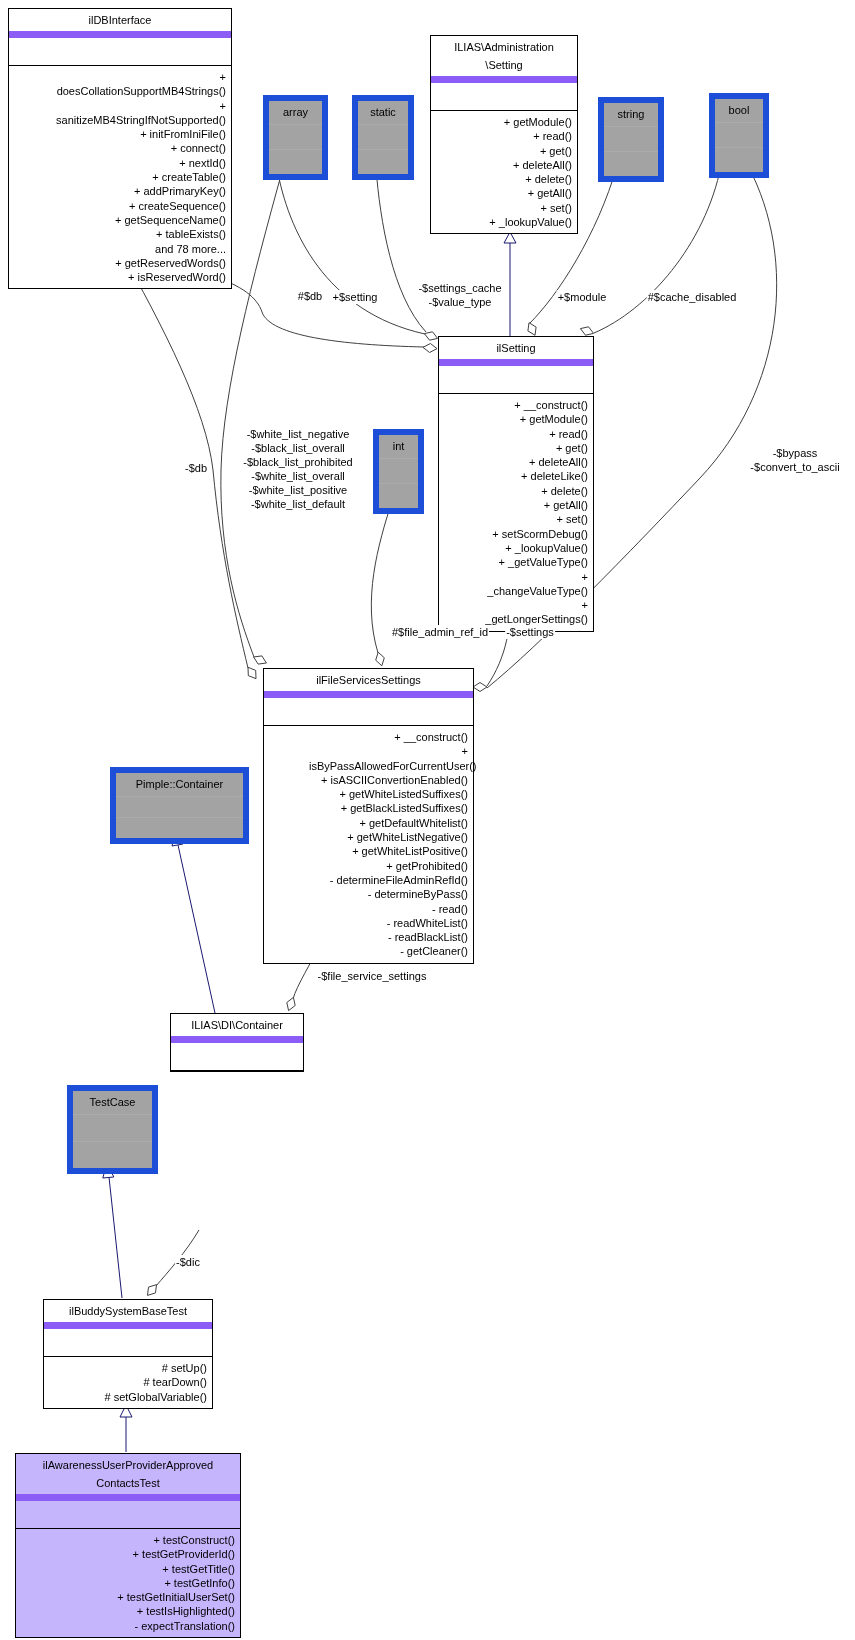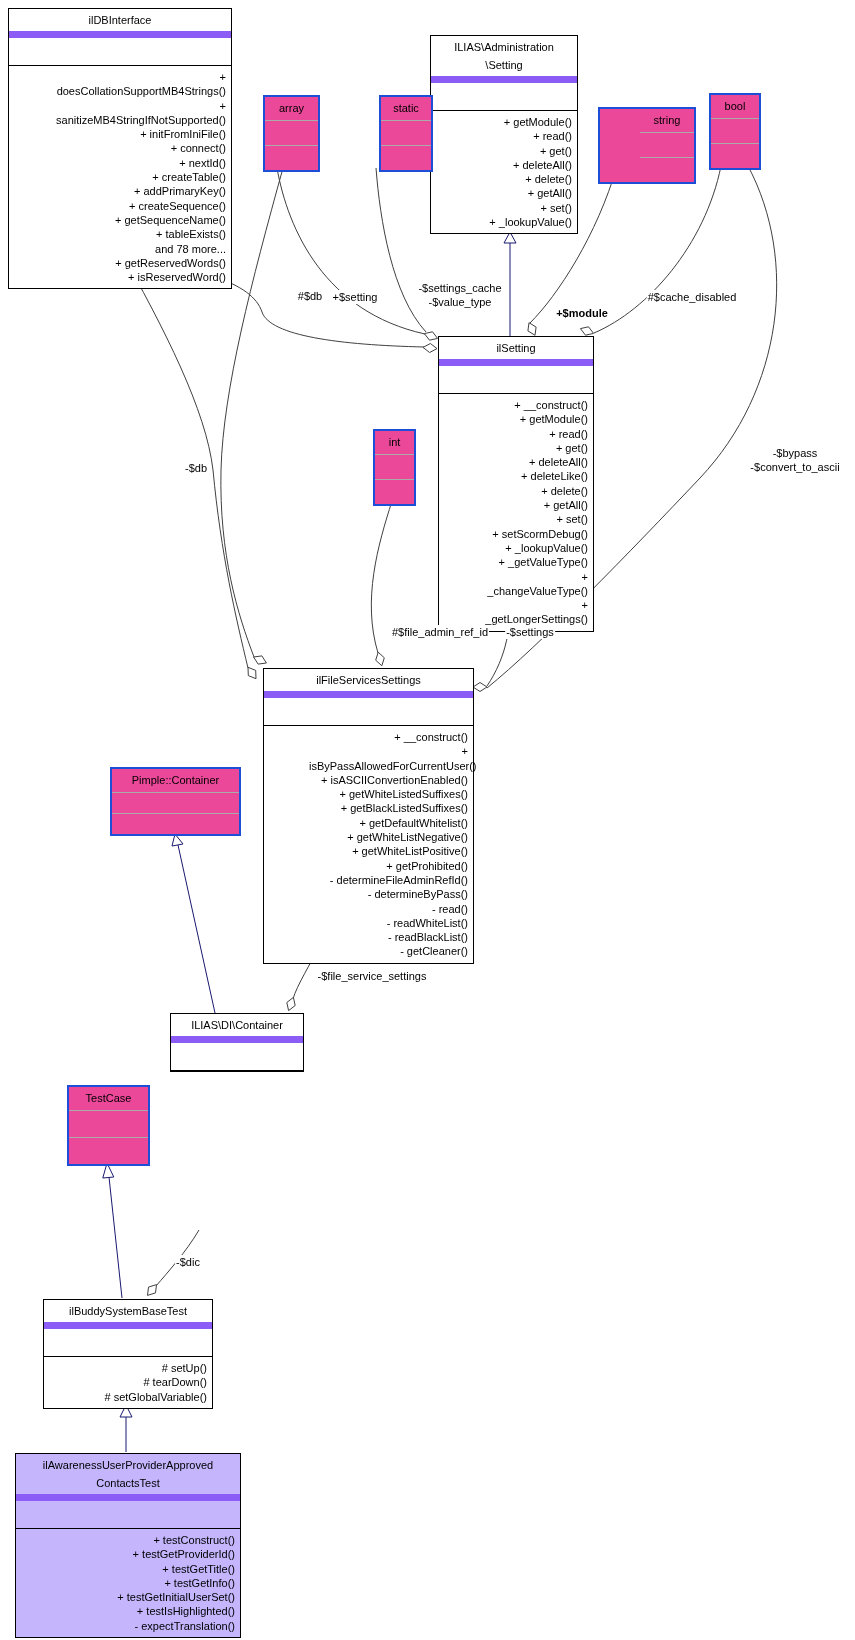"array" .tbox { background: #ec4899 -> #a3a3a3; border: 2px solid #1d4ed8 -> 6px solid #1d4ed8 }
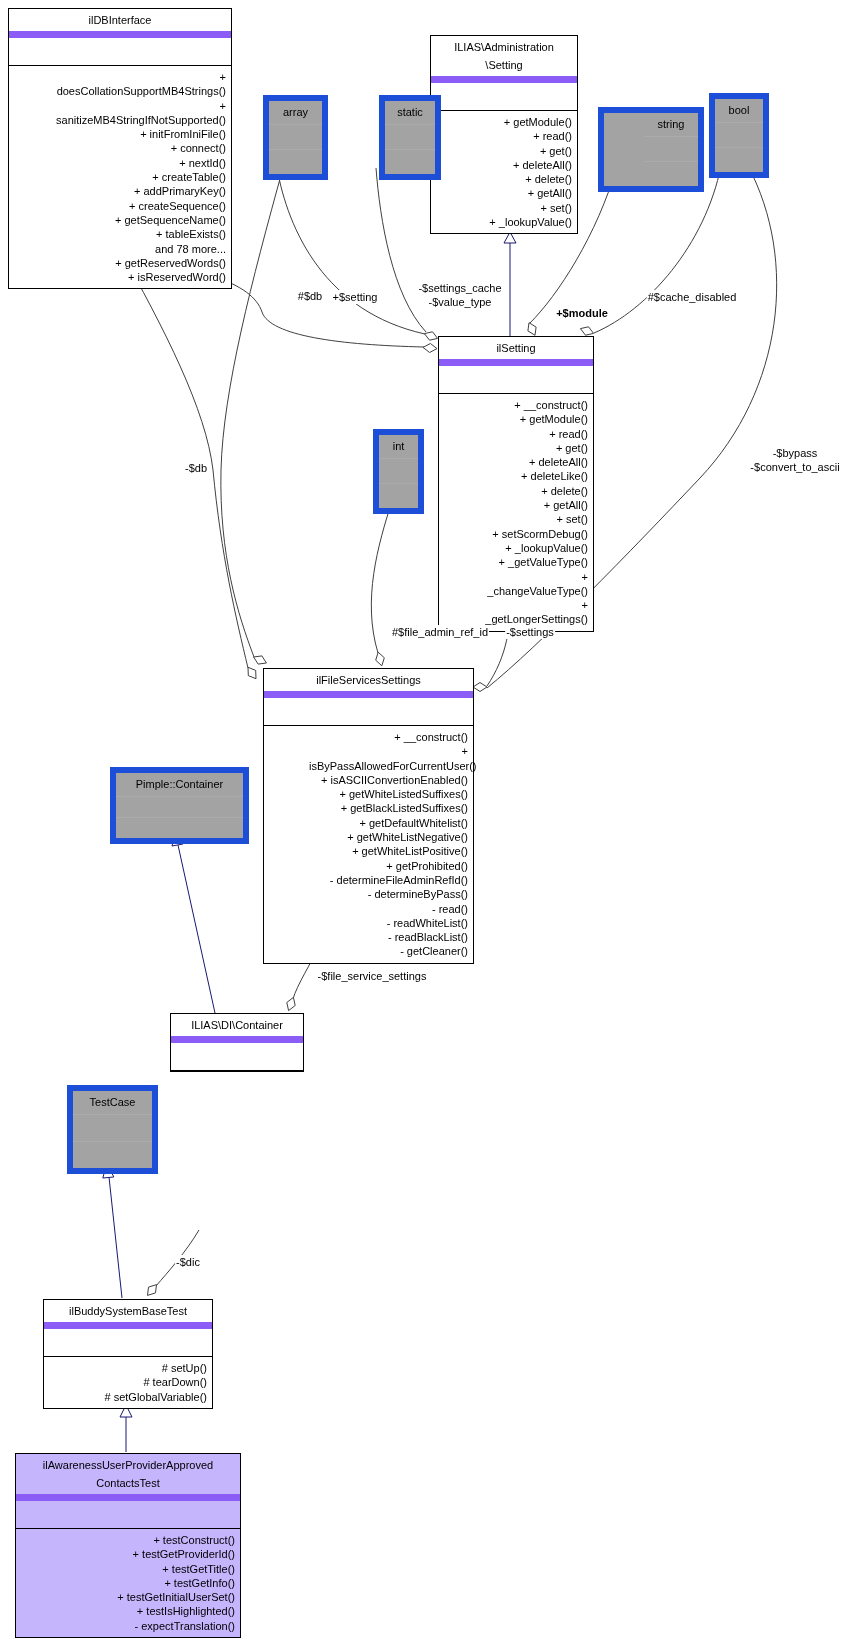"static" div.tbox { margin-left: 27px -> none }
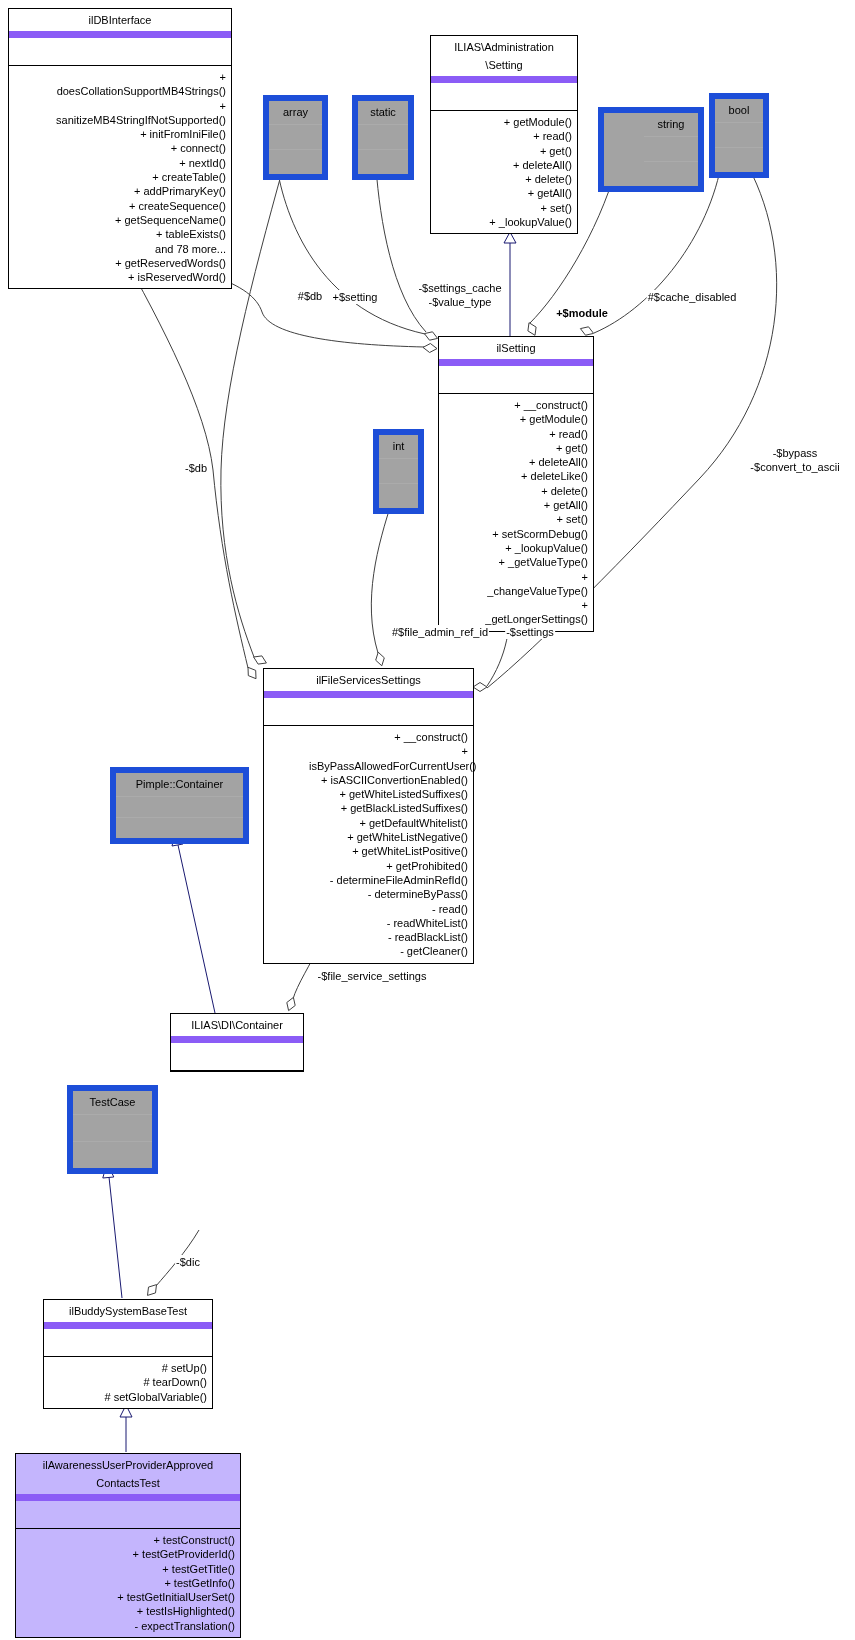"string" div.tbox { padding-left: 40px -> none; top: 107px -> 97px }
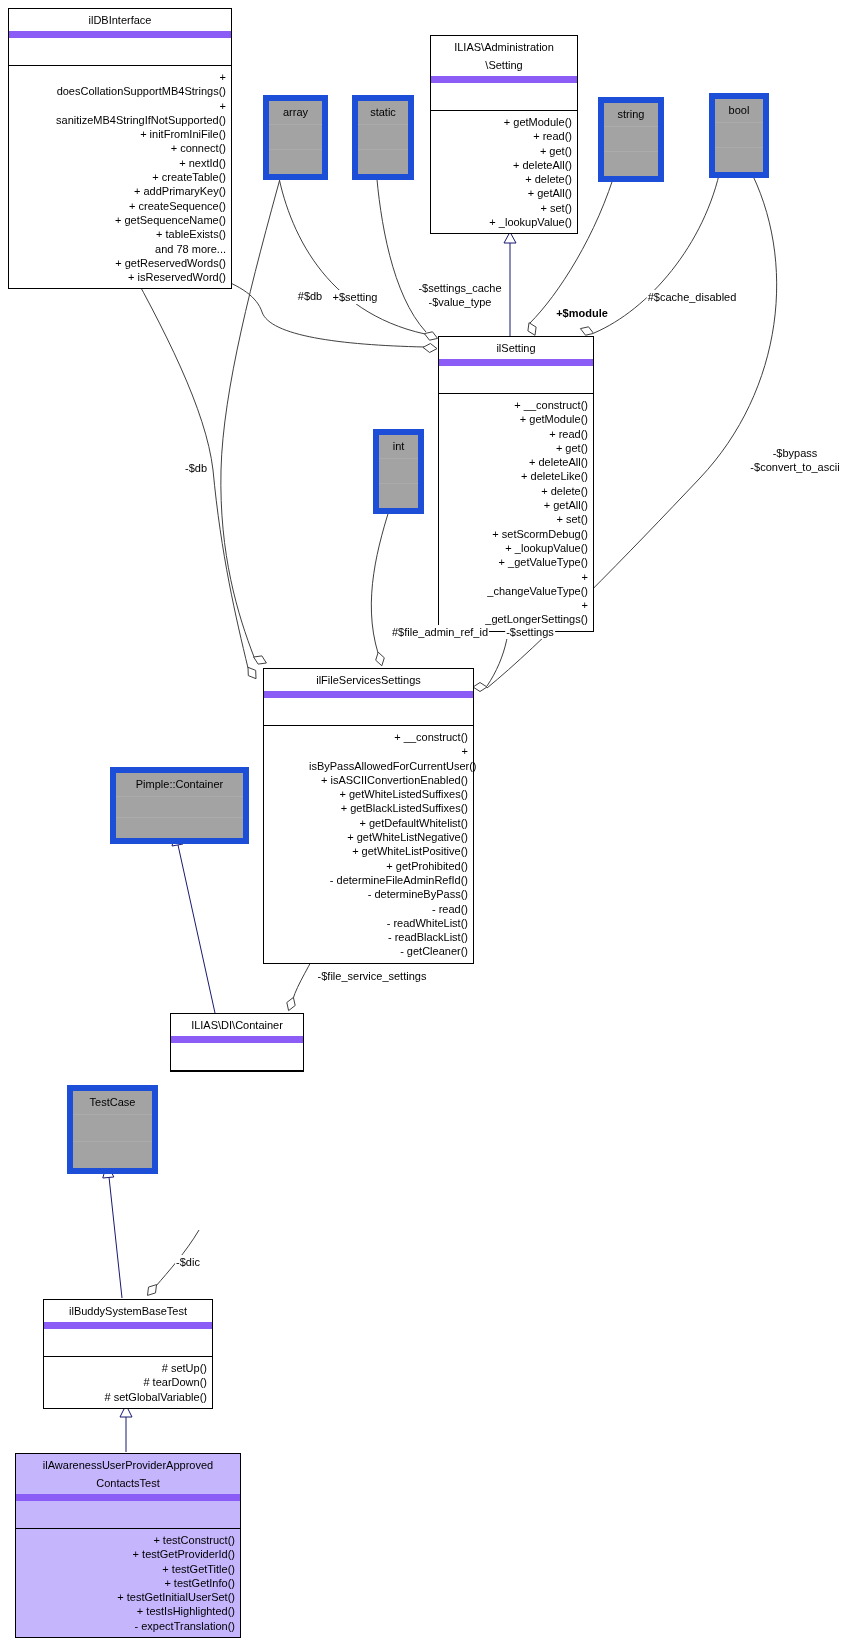"+$module" div.lbl { font-weight: bold -> none; top: 306px -> 290px }
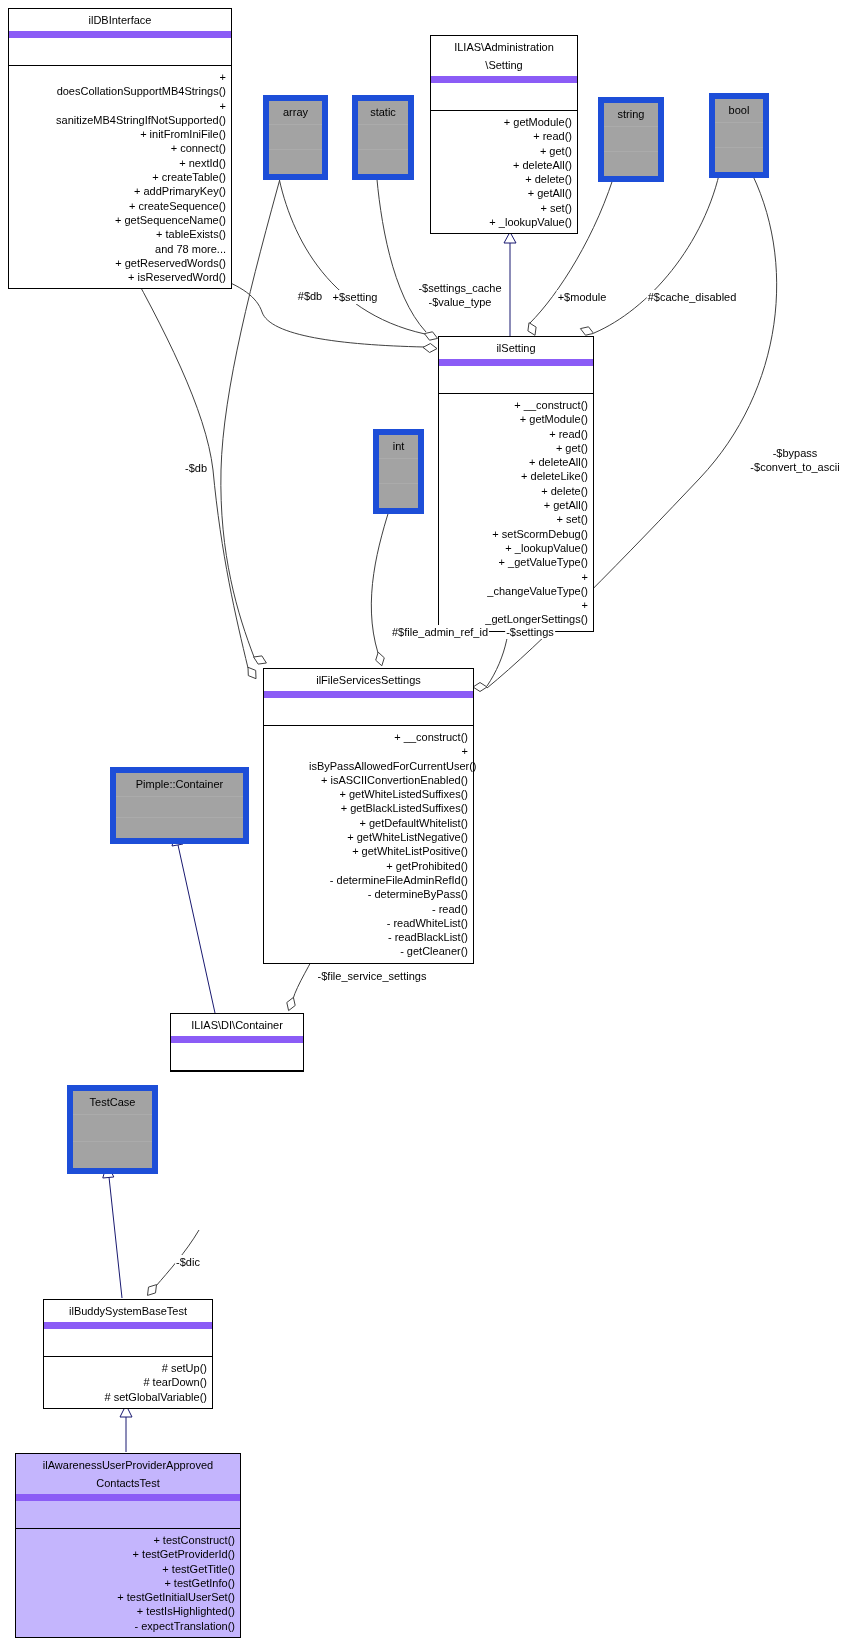"-$white_list_negative" div.lbl { html: none -> <div>-$white_list_negative -$black_list_overall -$black_list_prohibited -$white_list_overall -$white_list_positive -$white_list_default</div> }
